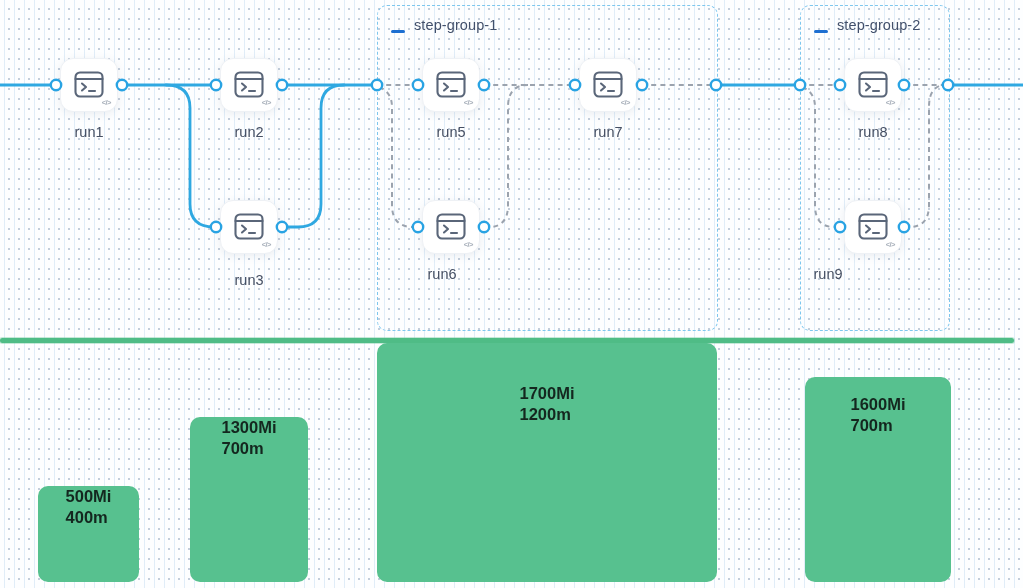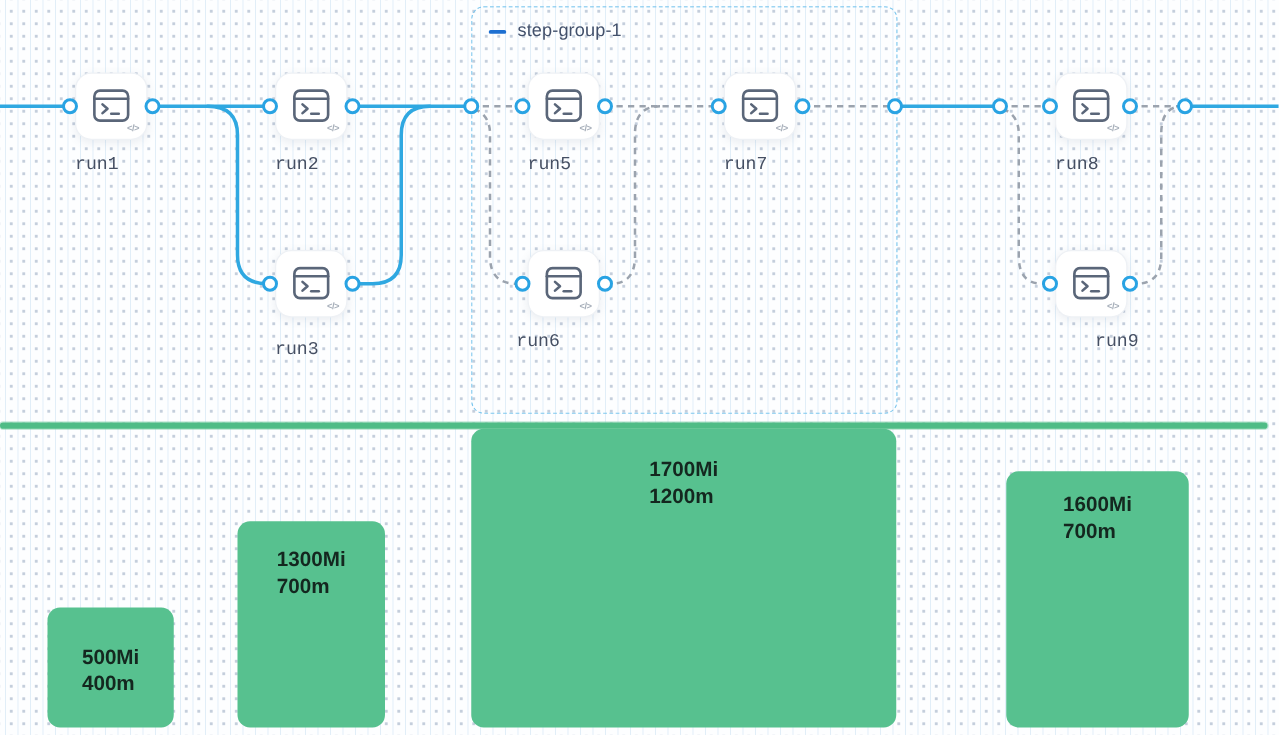"step-group-1" .group-header { align-items: center -> flex-end }
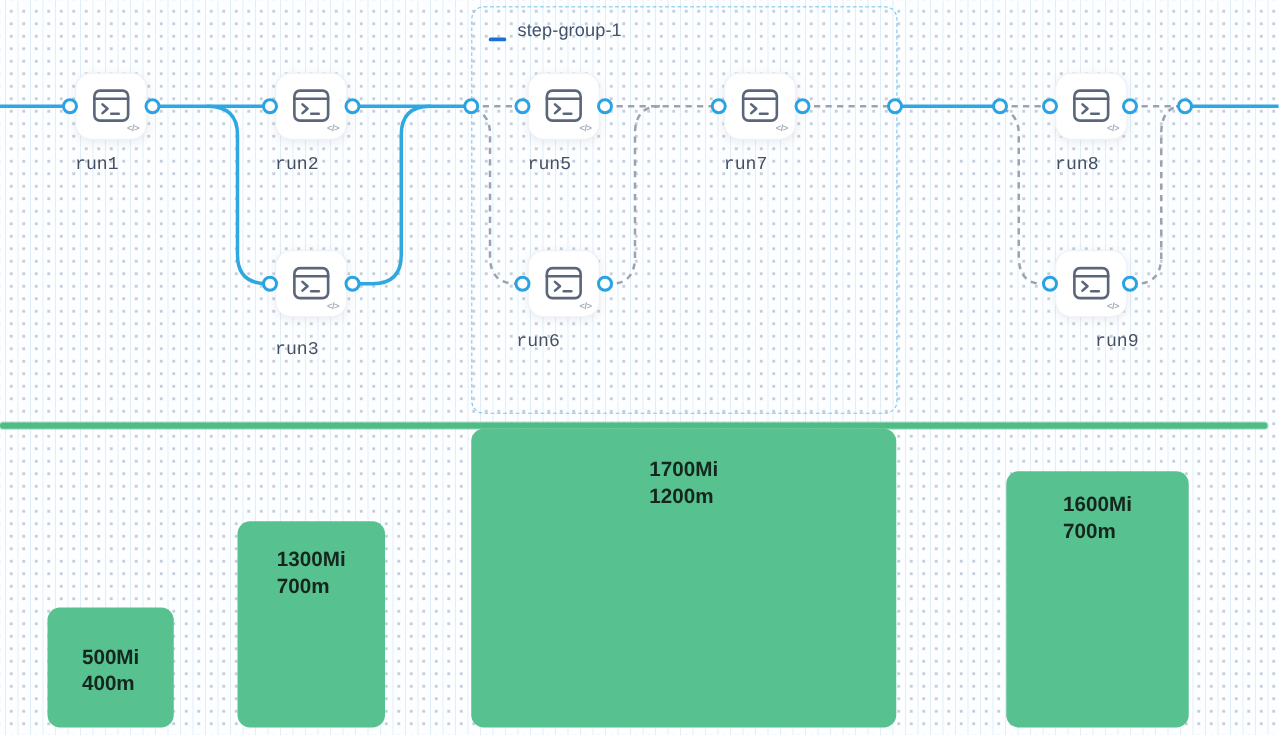"step-group-2" div.group { html: none -> <div> <div> <span></span> <span>step-group-2</span> </div> </div> }
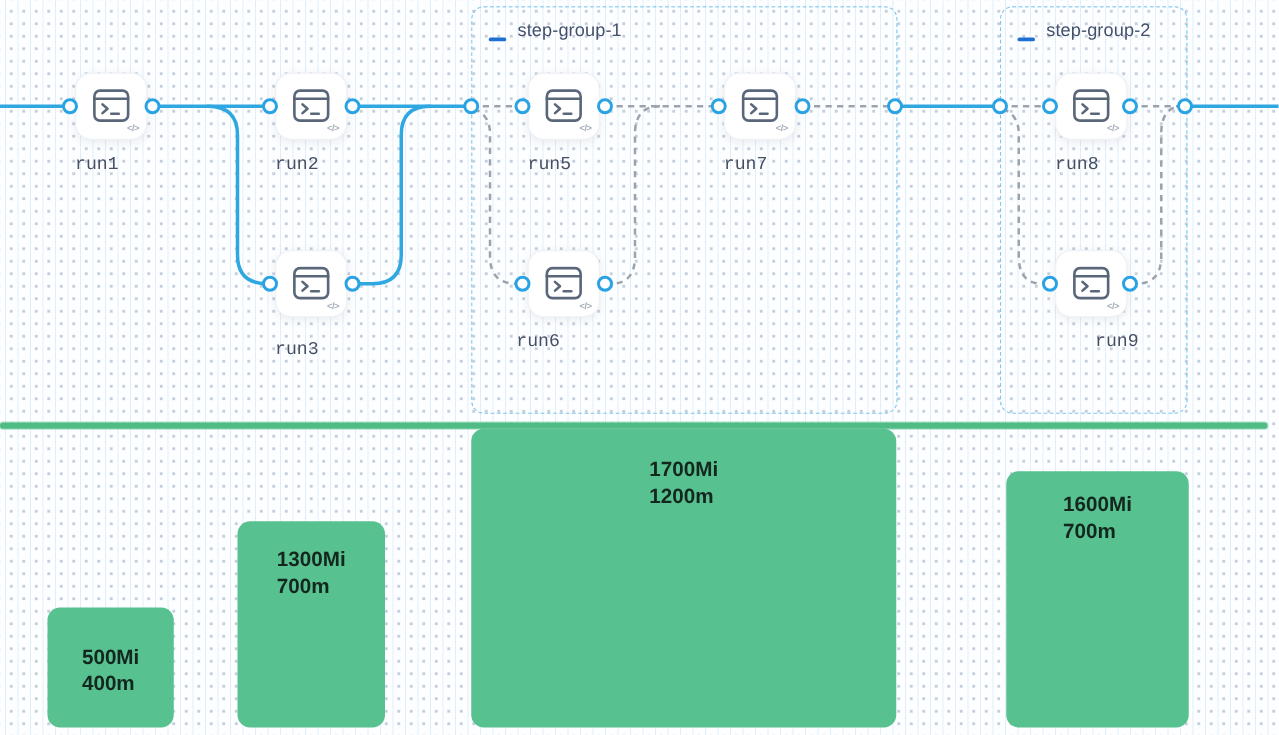"run1" .node-label { font-family: Liberation Mono, monospace -> none; text-align: none -> center }
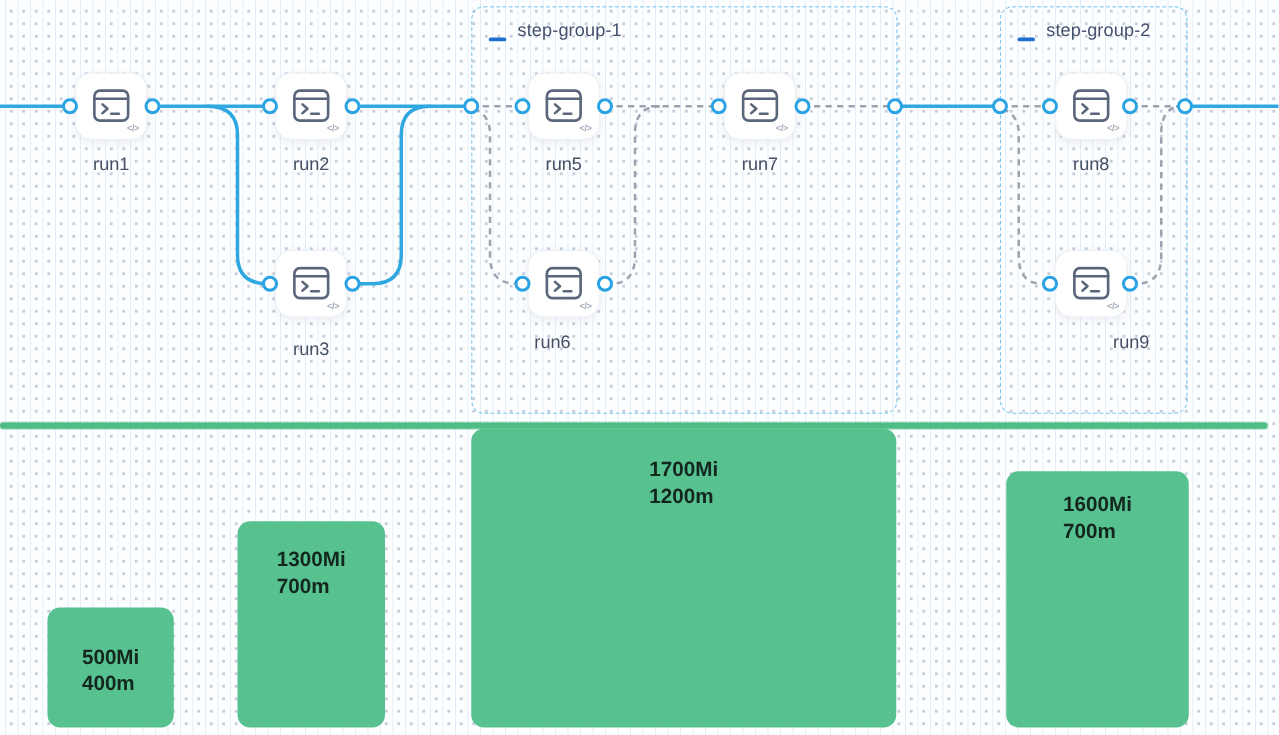"run9" div.node-label { left: 876px -> 799px }
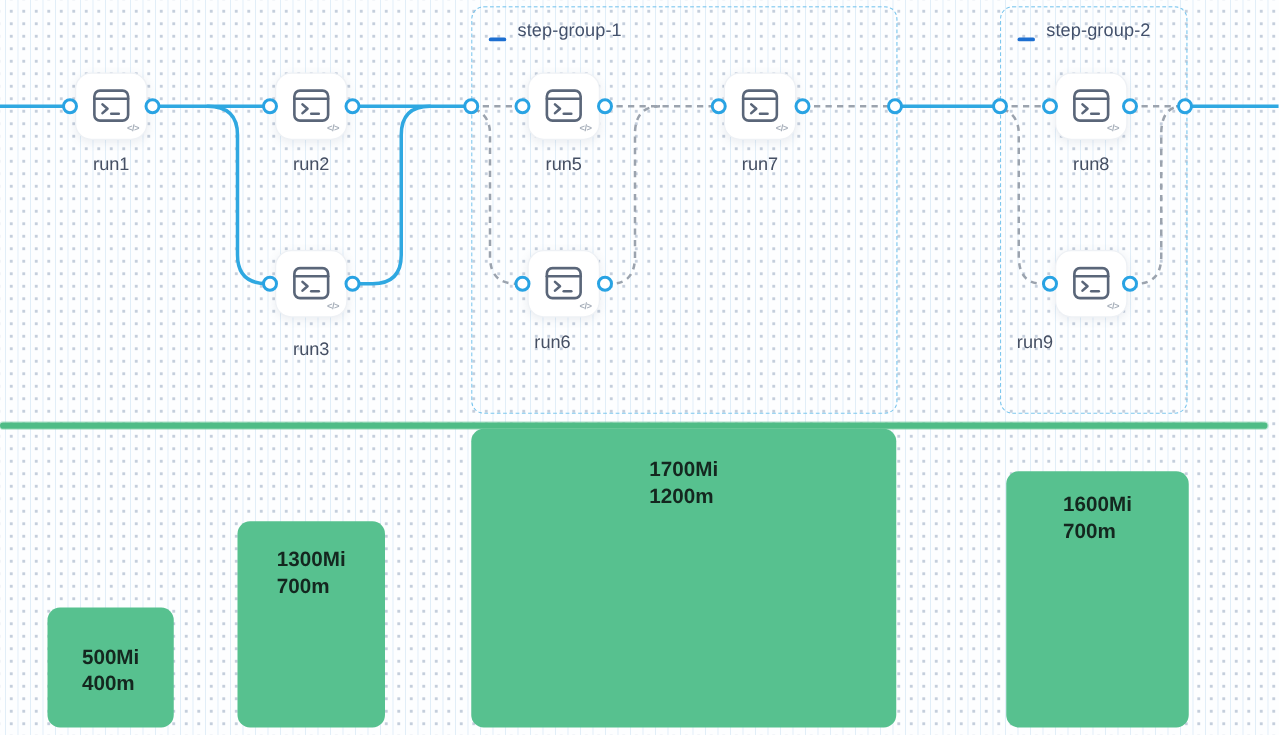"1700Mi" div.bar-text { margin-top: 23px -> 40px }
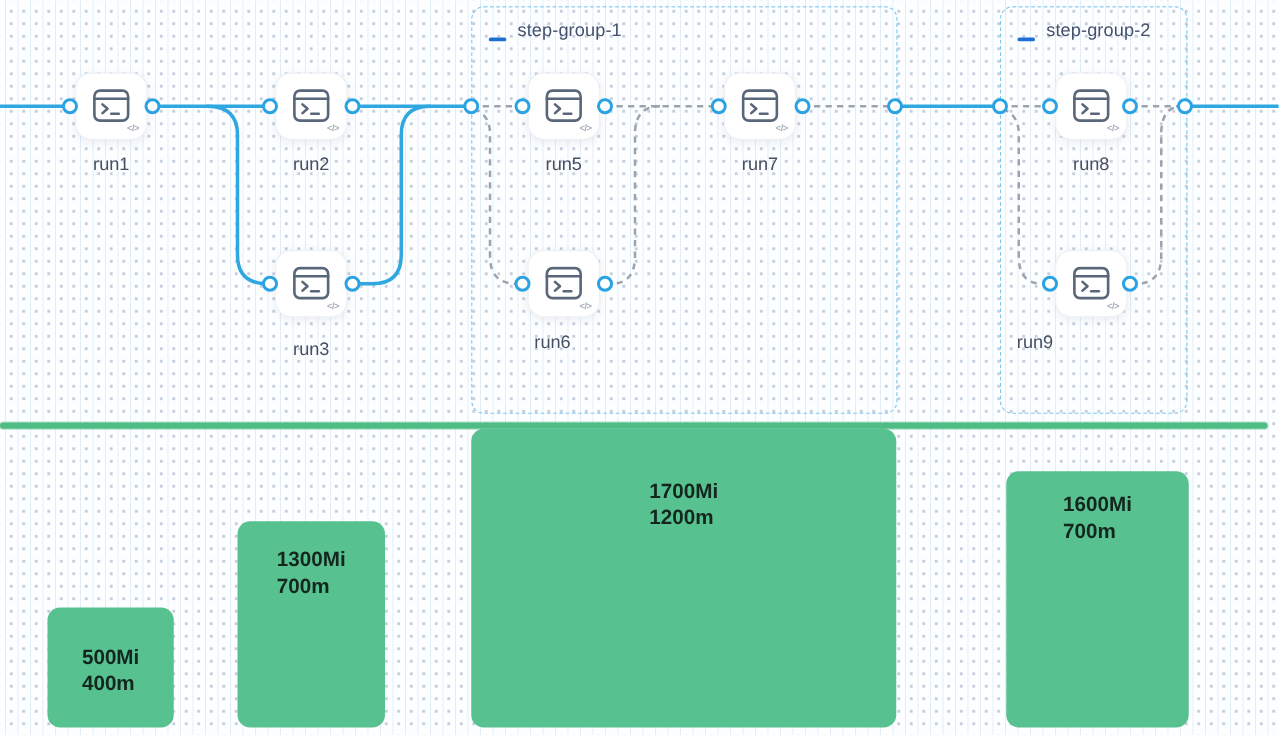"1300Mi" div.bar-text { margin-top: 21px -> none }
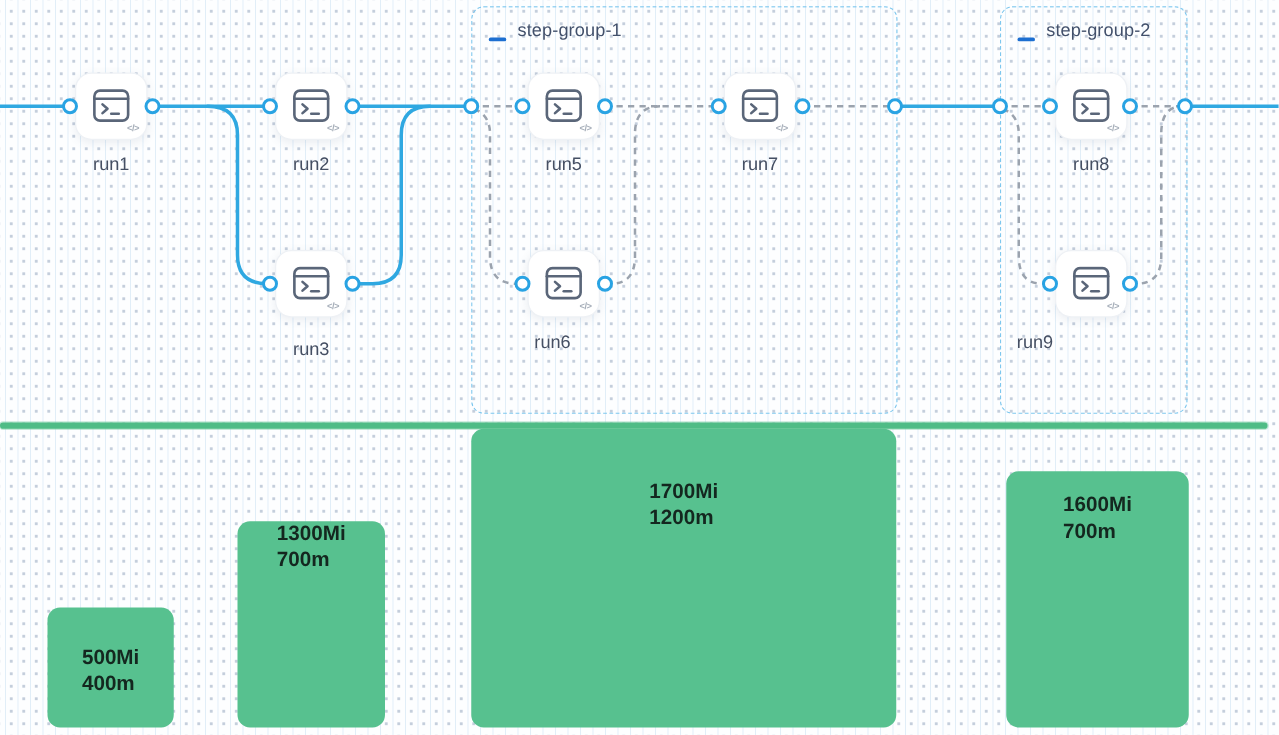"500Mi" div.bar-text { margin-top: 30px -> none }
